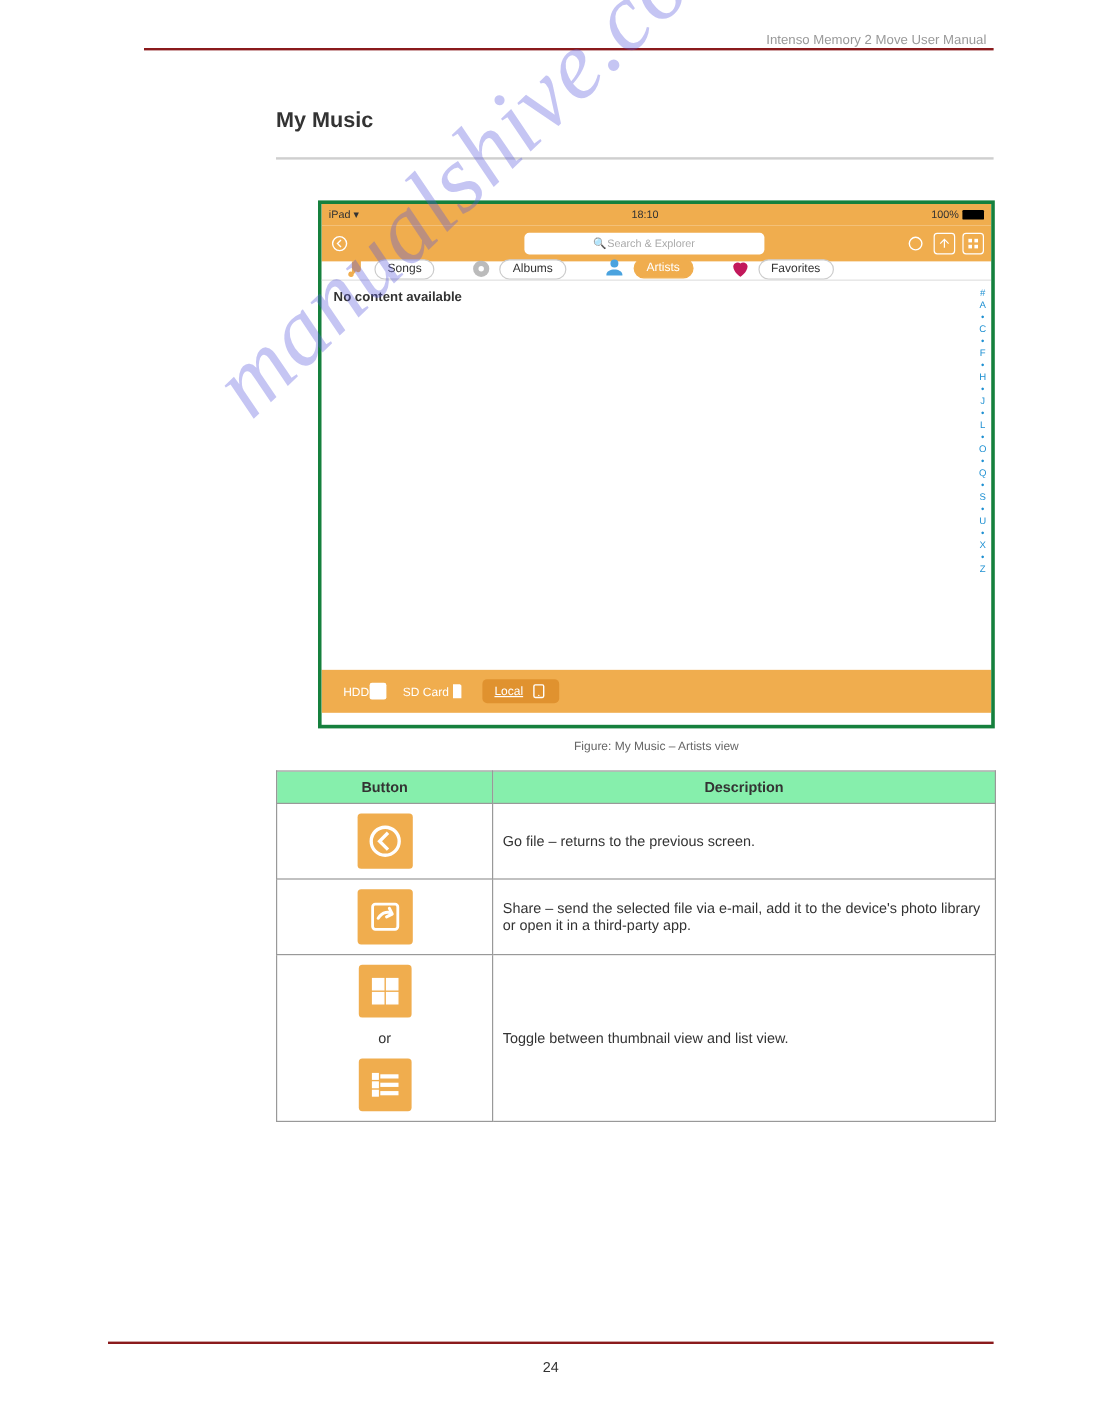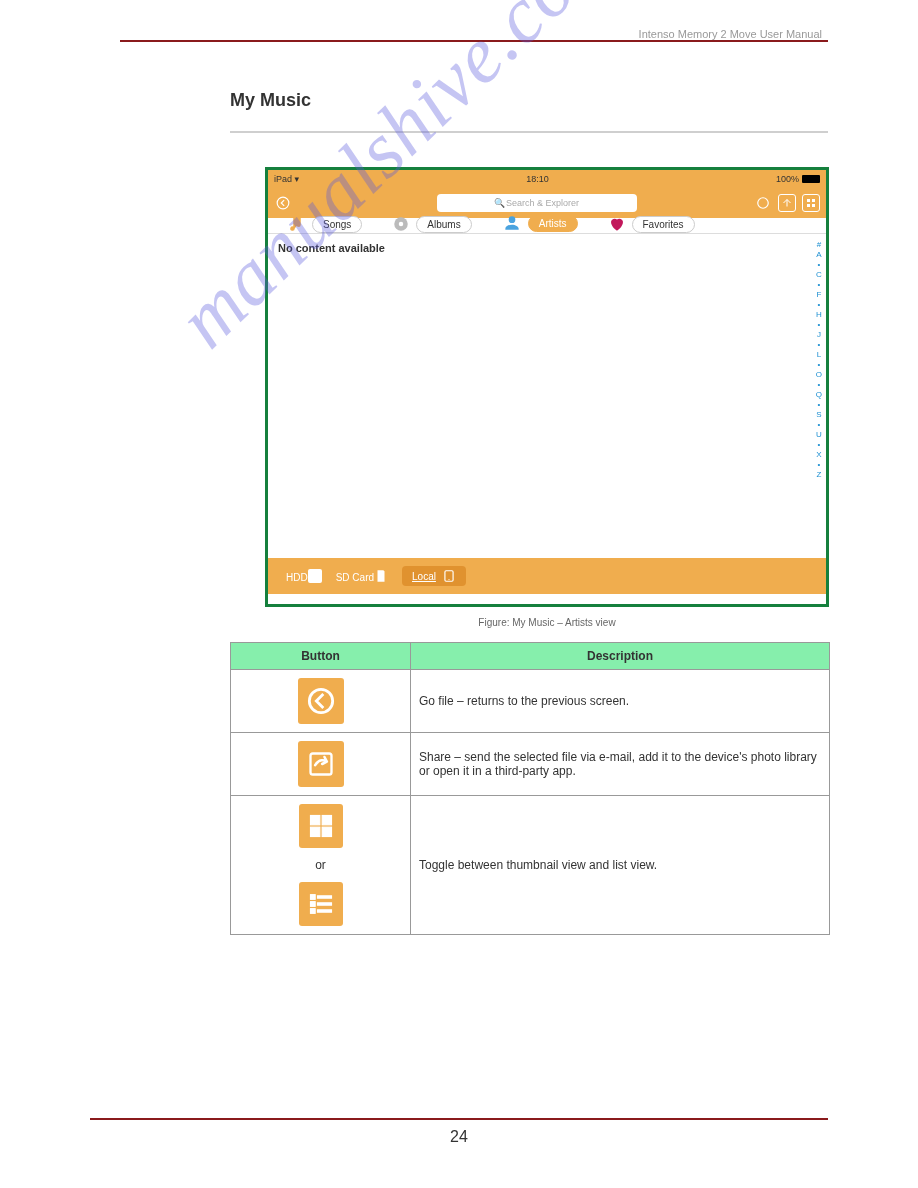"24" .page-num { font-size: 16px -> 12px }
